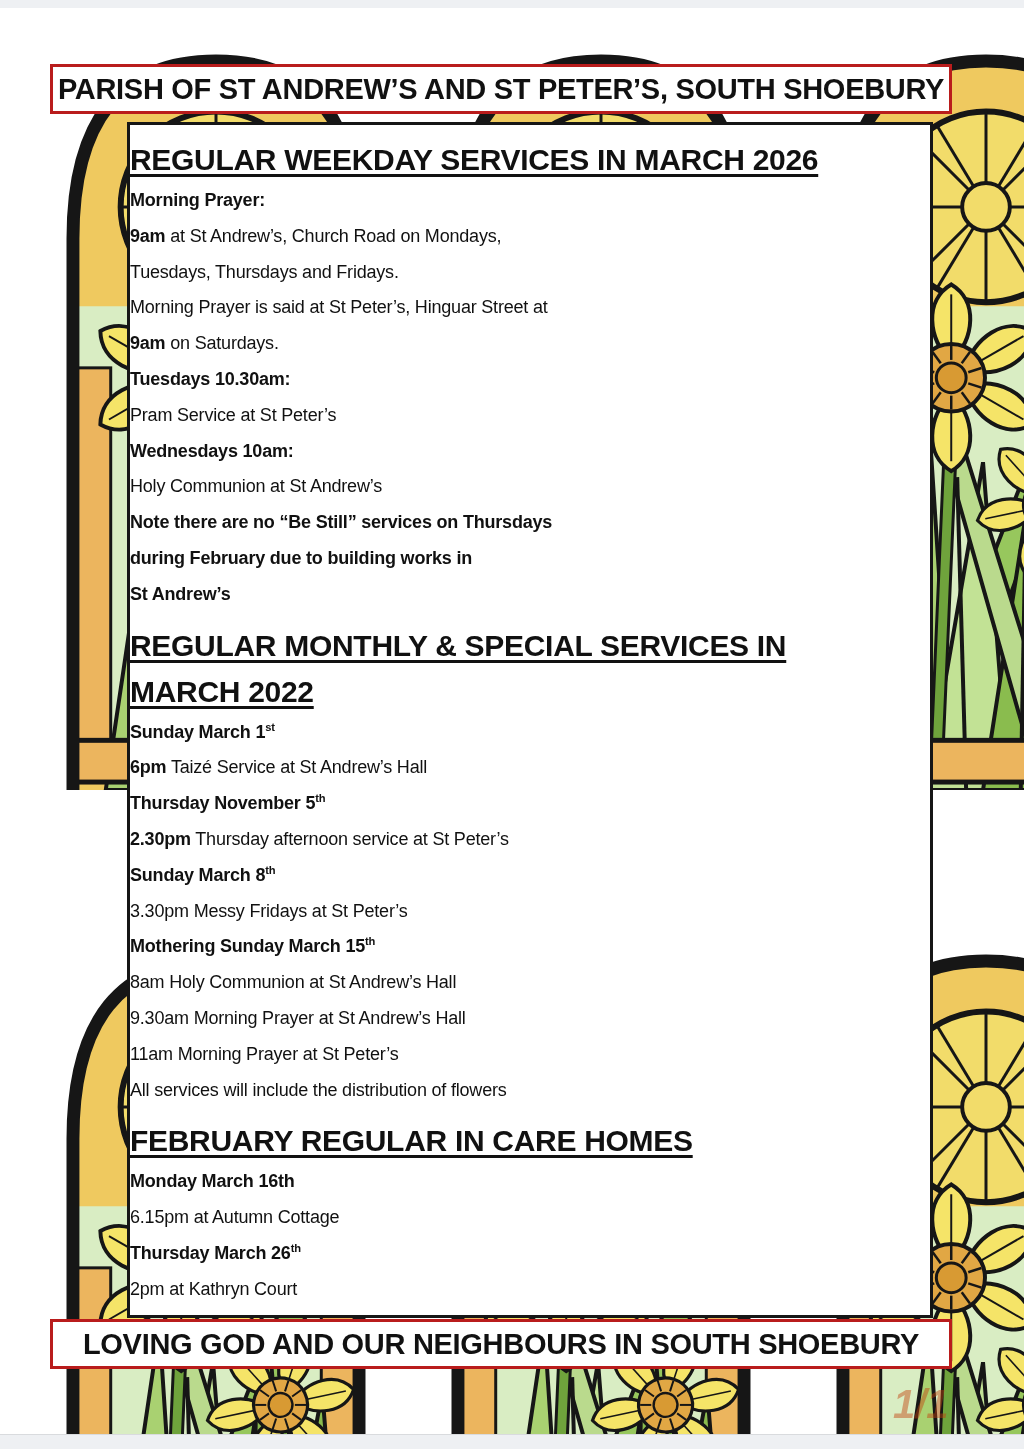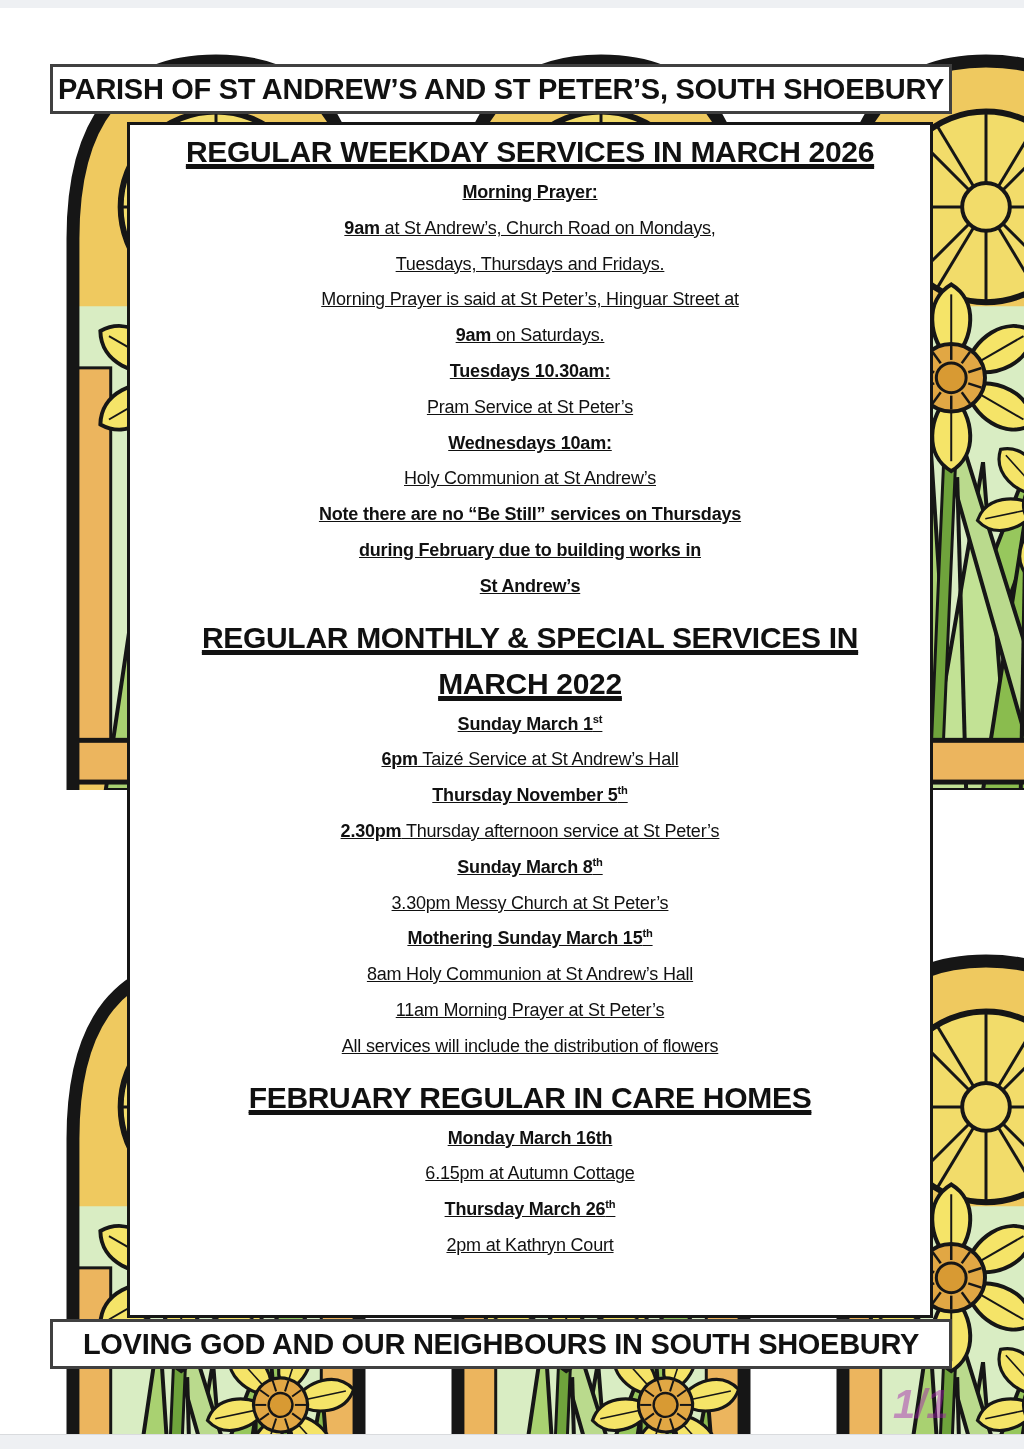"PARISH OF ST ANDREW’S AND" .banner { border: 3px solid #404040 -> 3px solid #b91c1c }
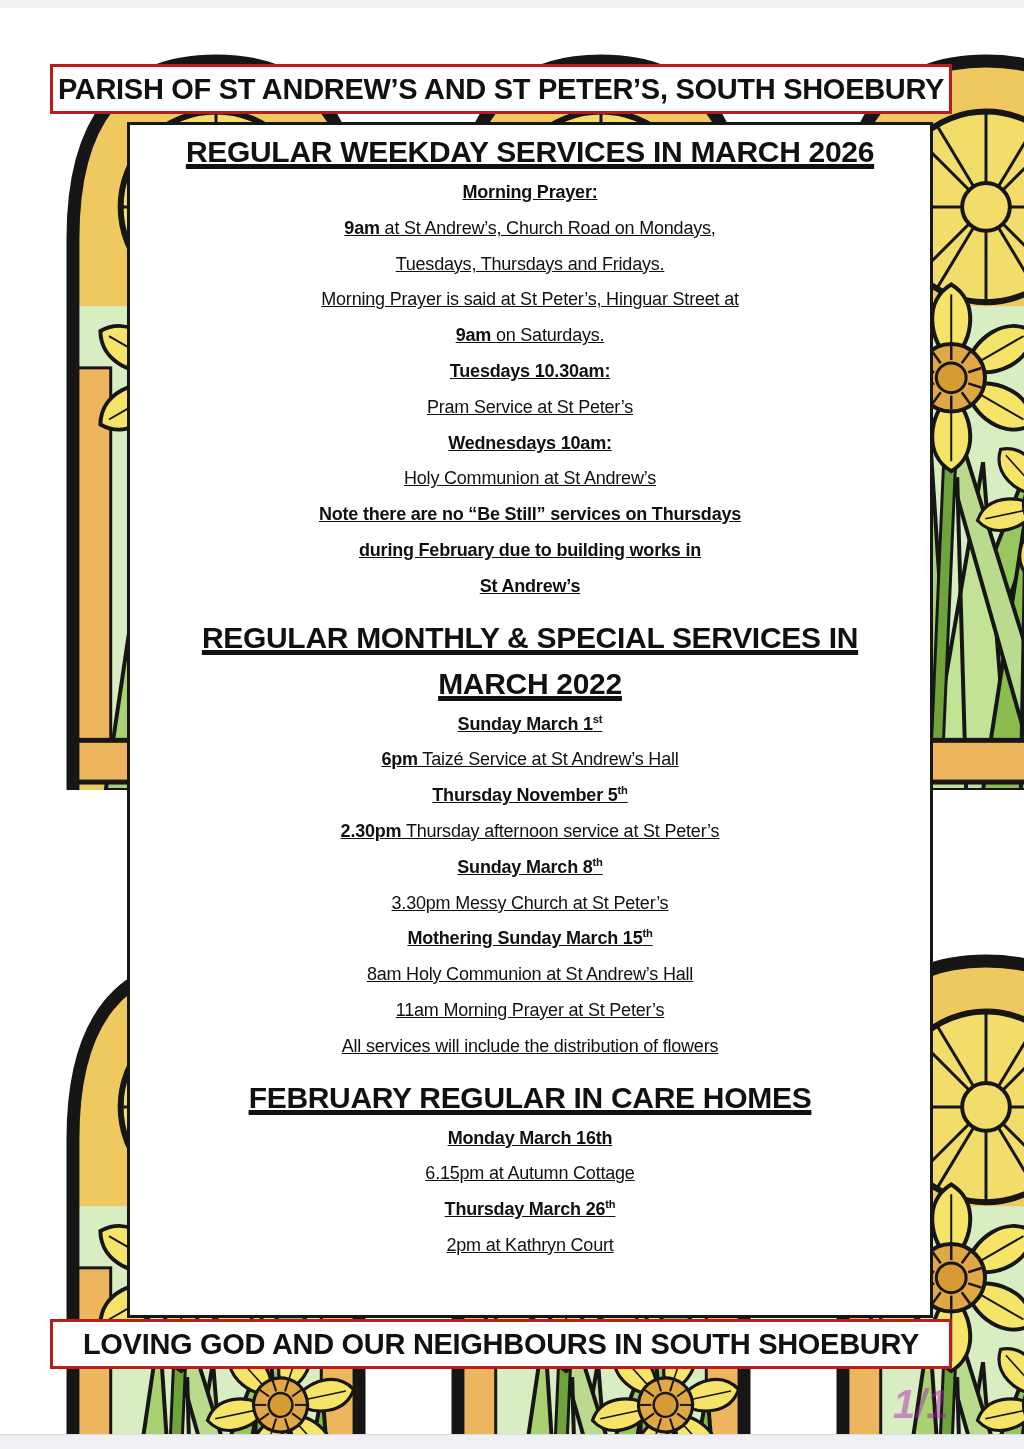"REGULAR WEEKDAY SERVICES IN MARCH" .panel { padding-top: 4px -> 12px; text-align: center -> left; text-decoration: underline -> none }
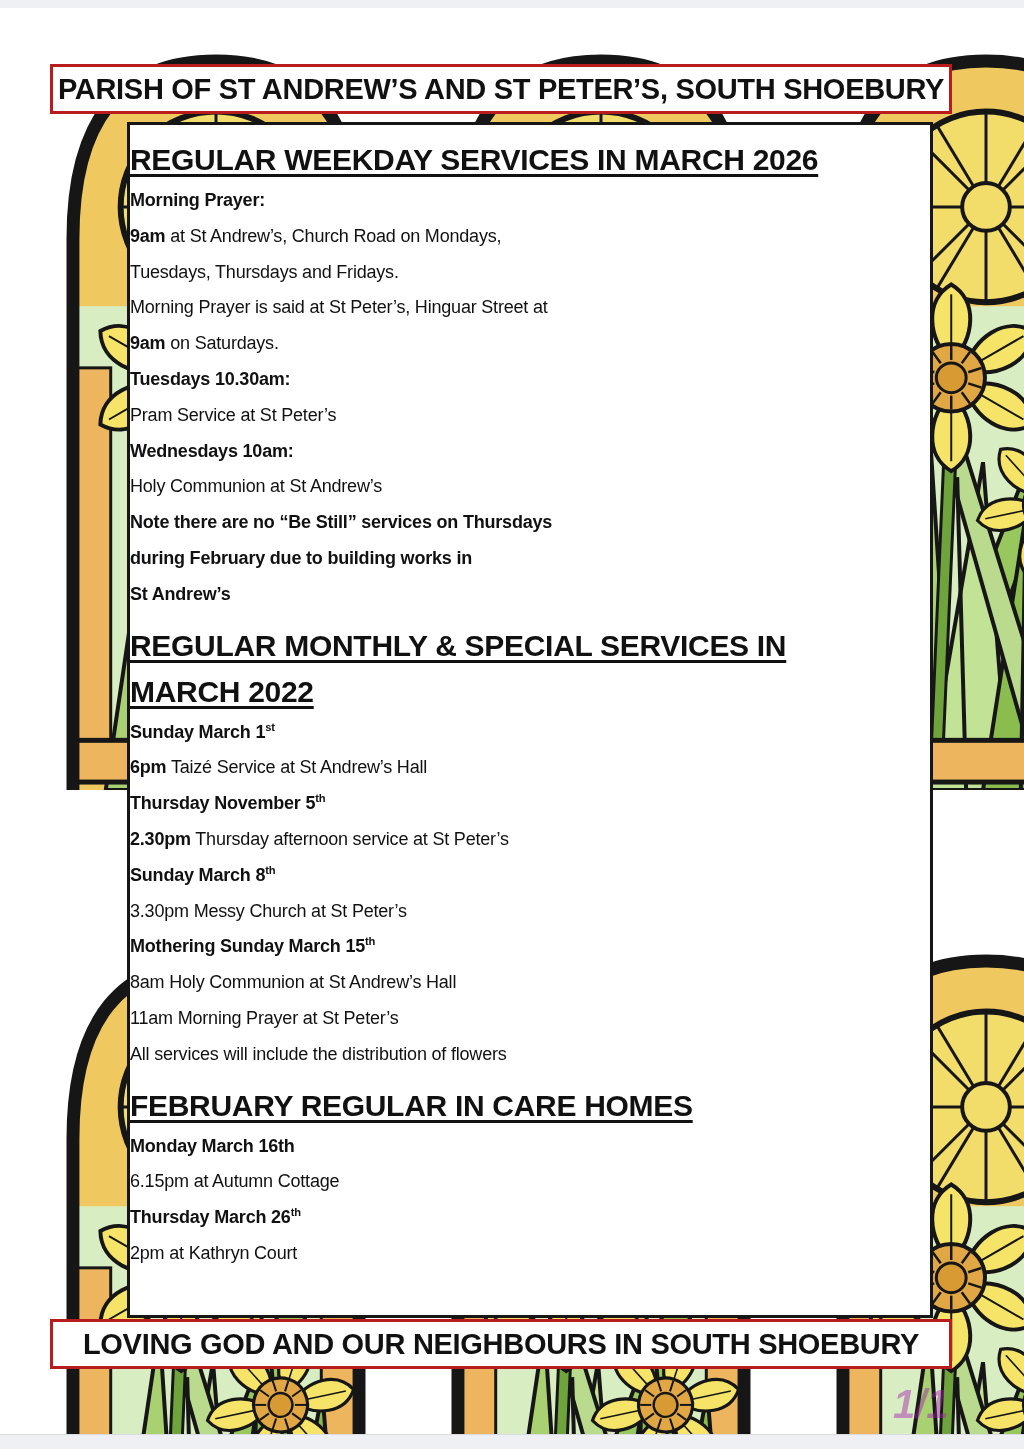"3.30pm Messy Church at St" span { text: Church -> Fridays }
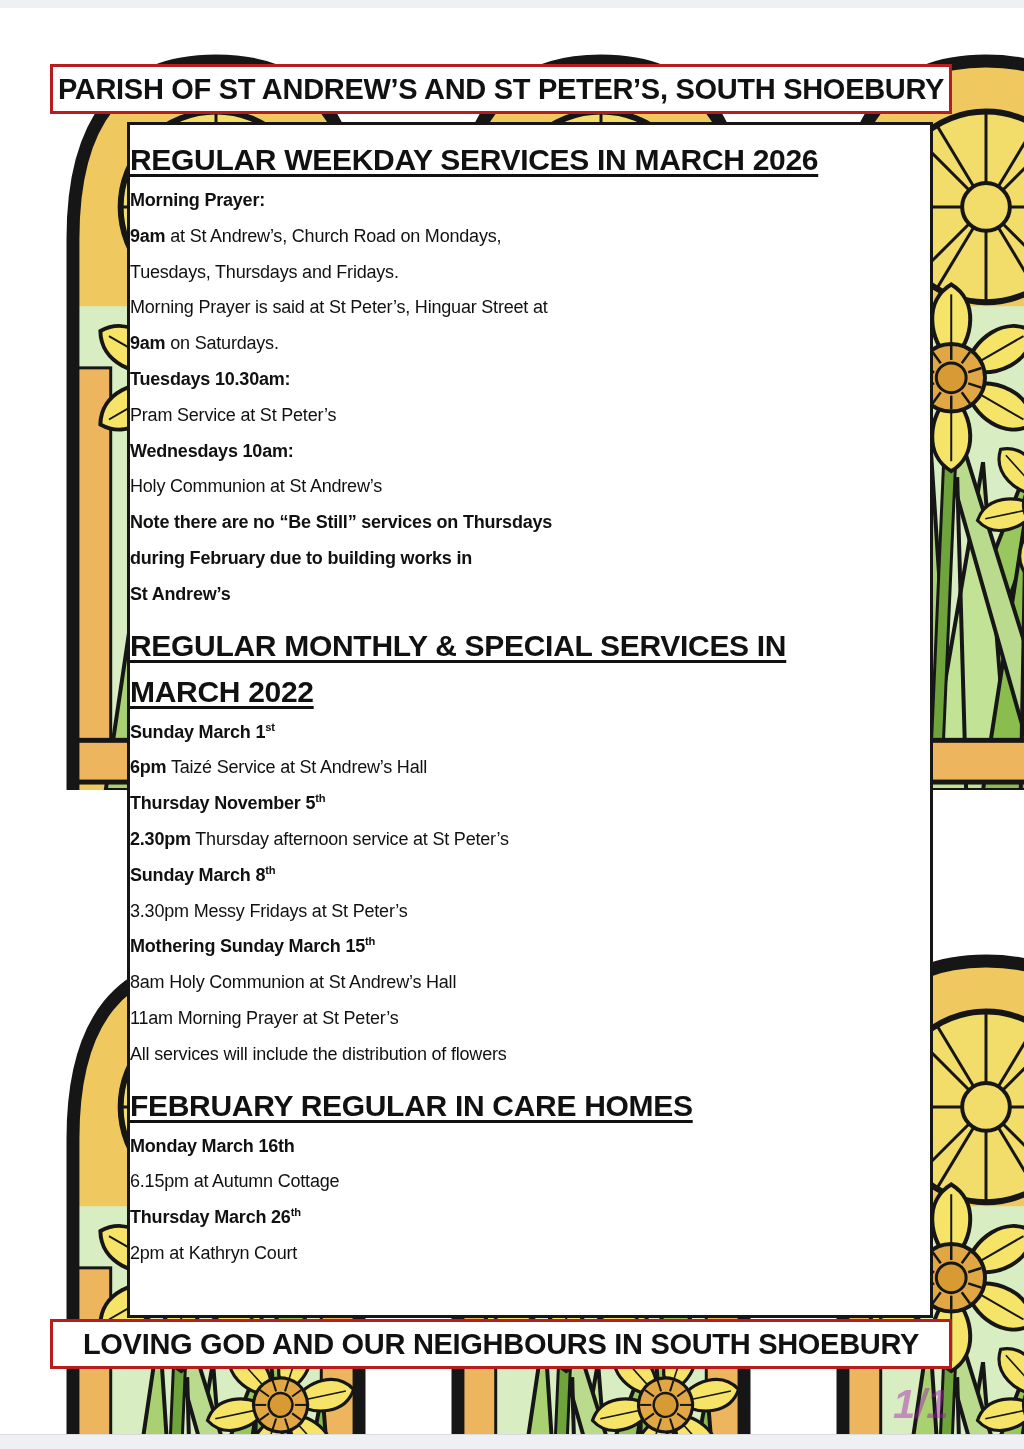"9.30am Morning Prayer at St" div.line { html: none -> <div><span>9.30am Morning Prayer at St Andrew’s Hall</span></div> }
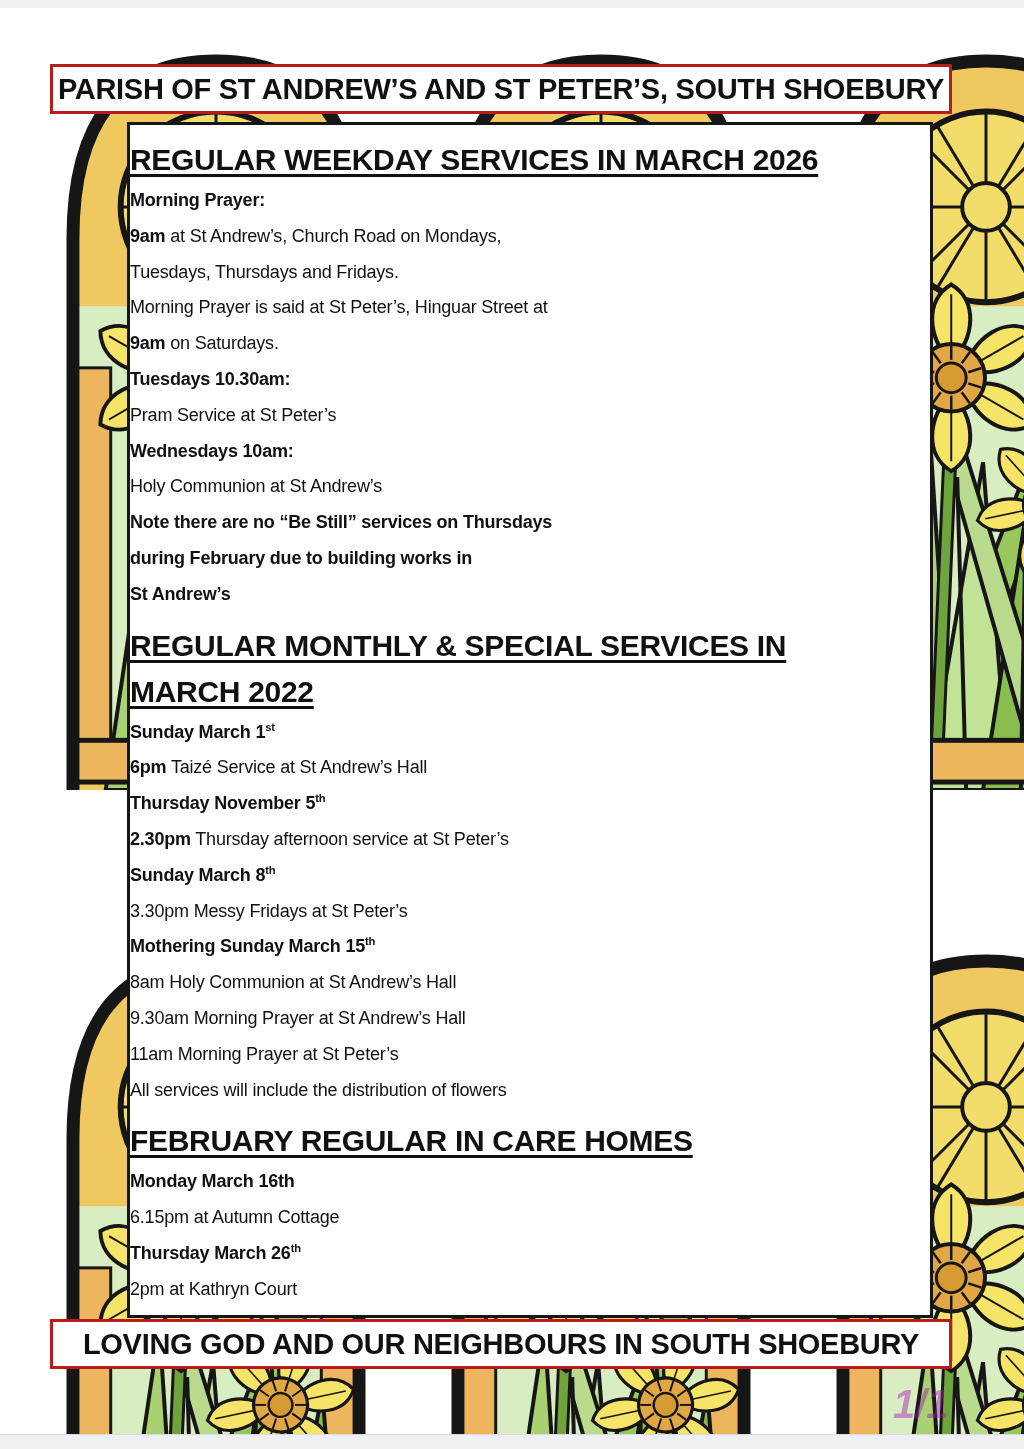"1/1" .page-indicator { color: #a21caf -> #c2410c }
